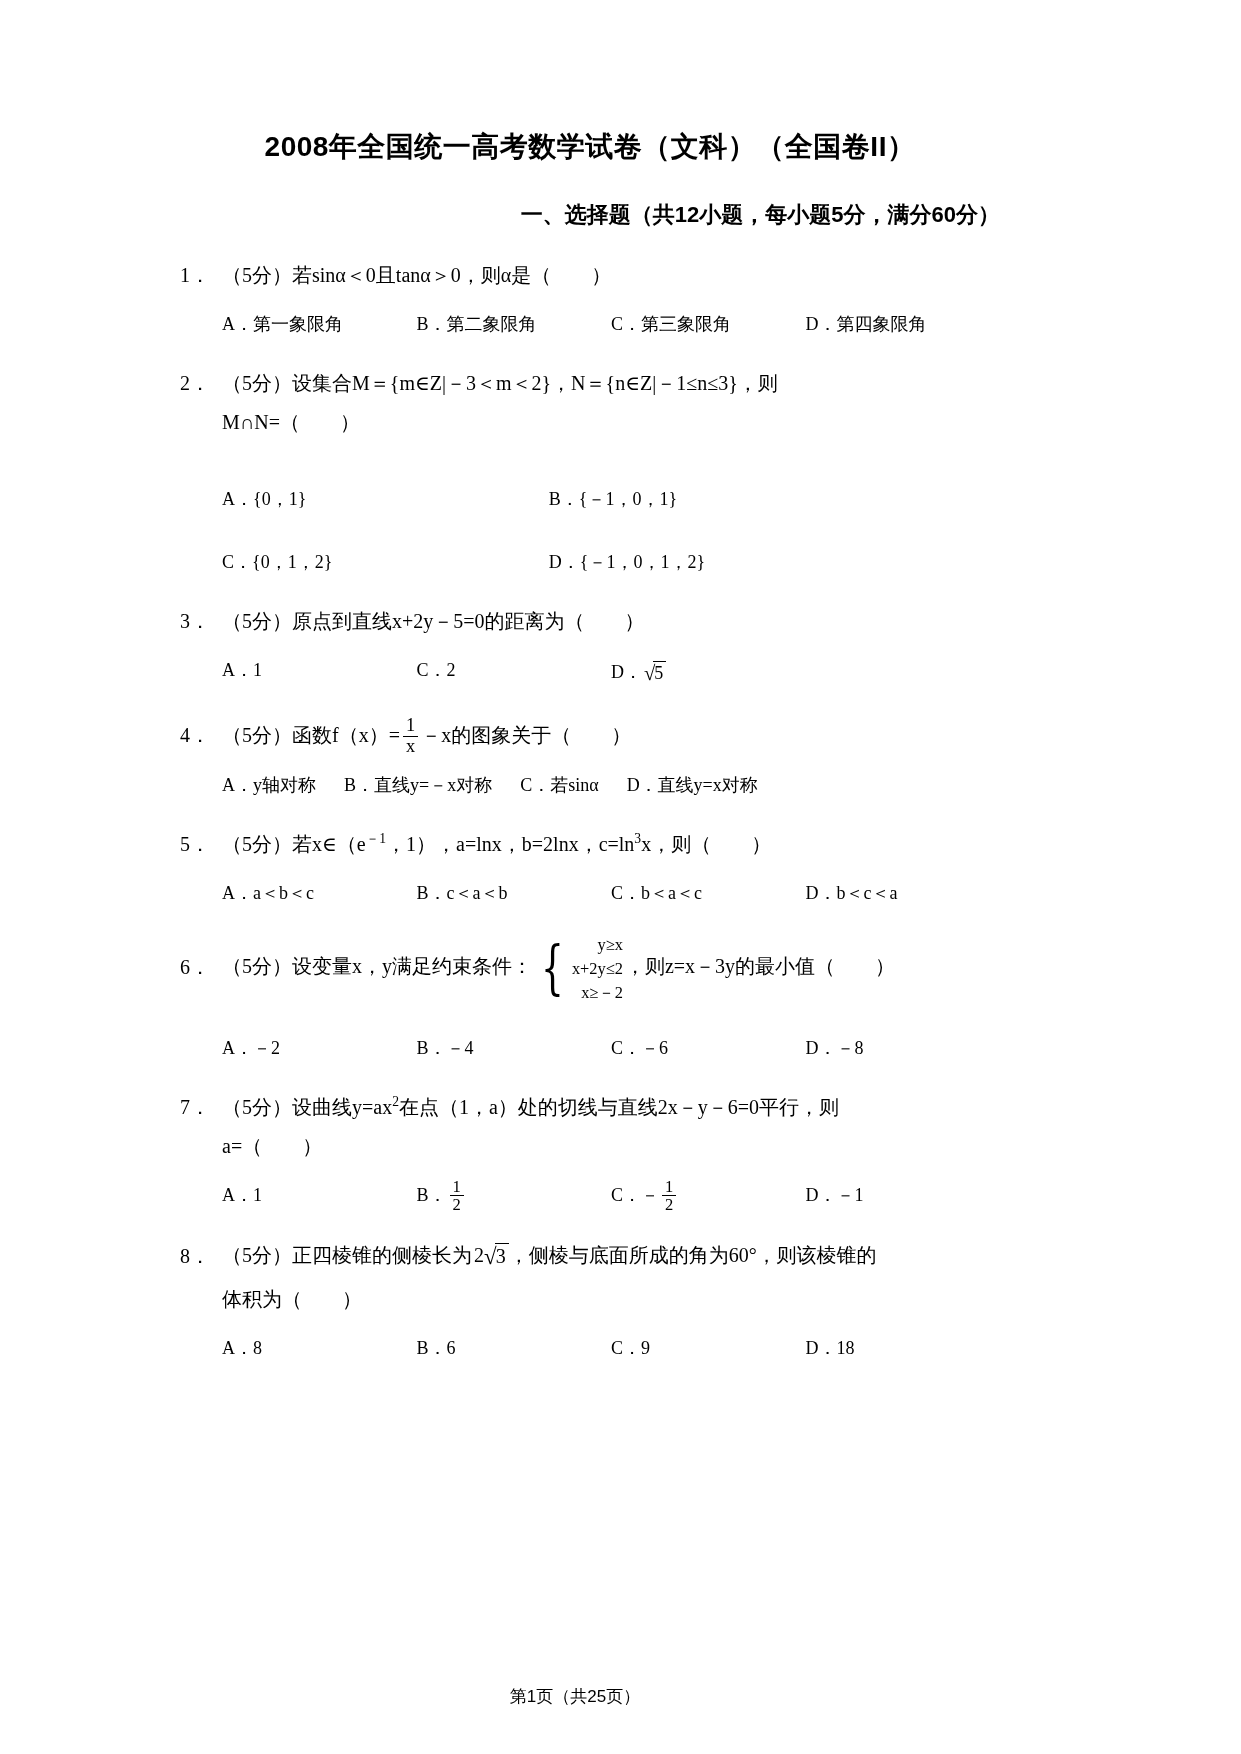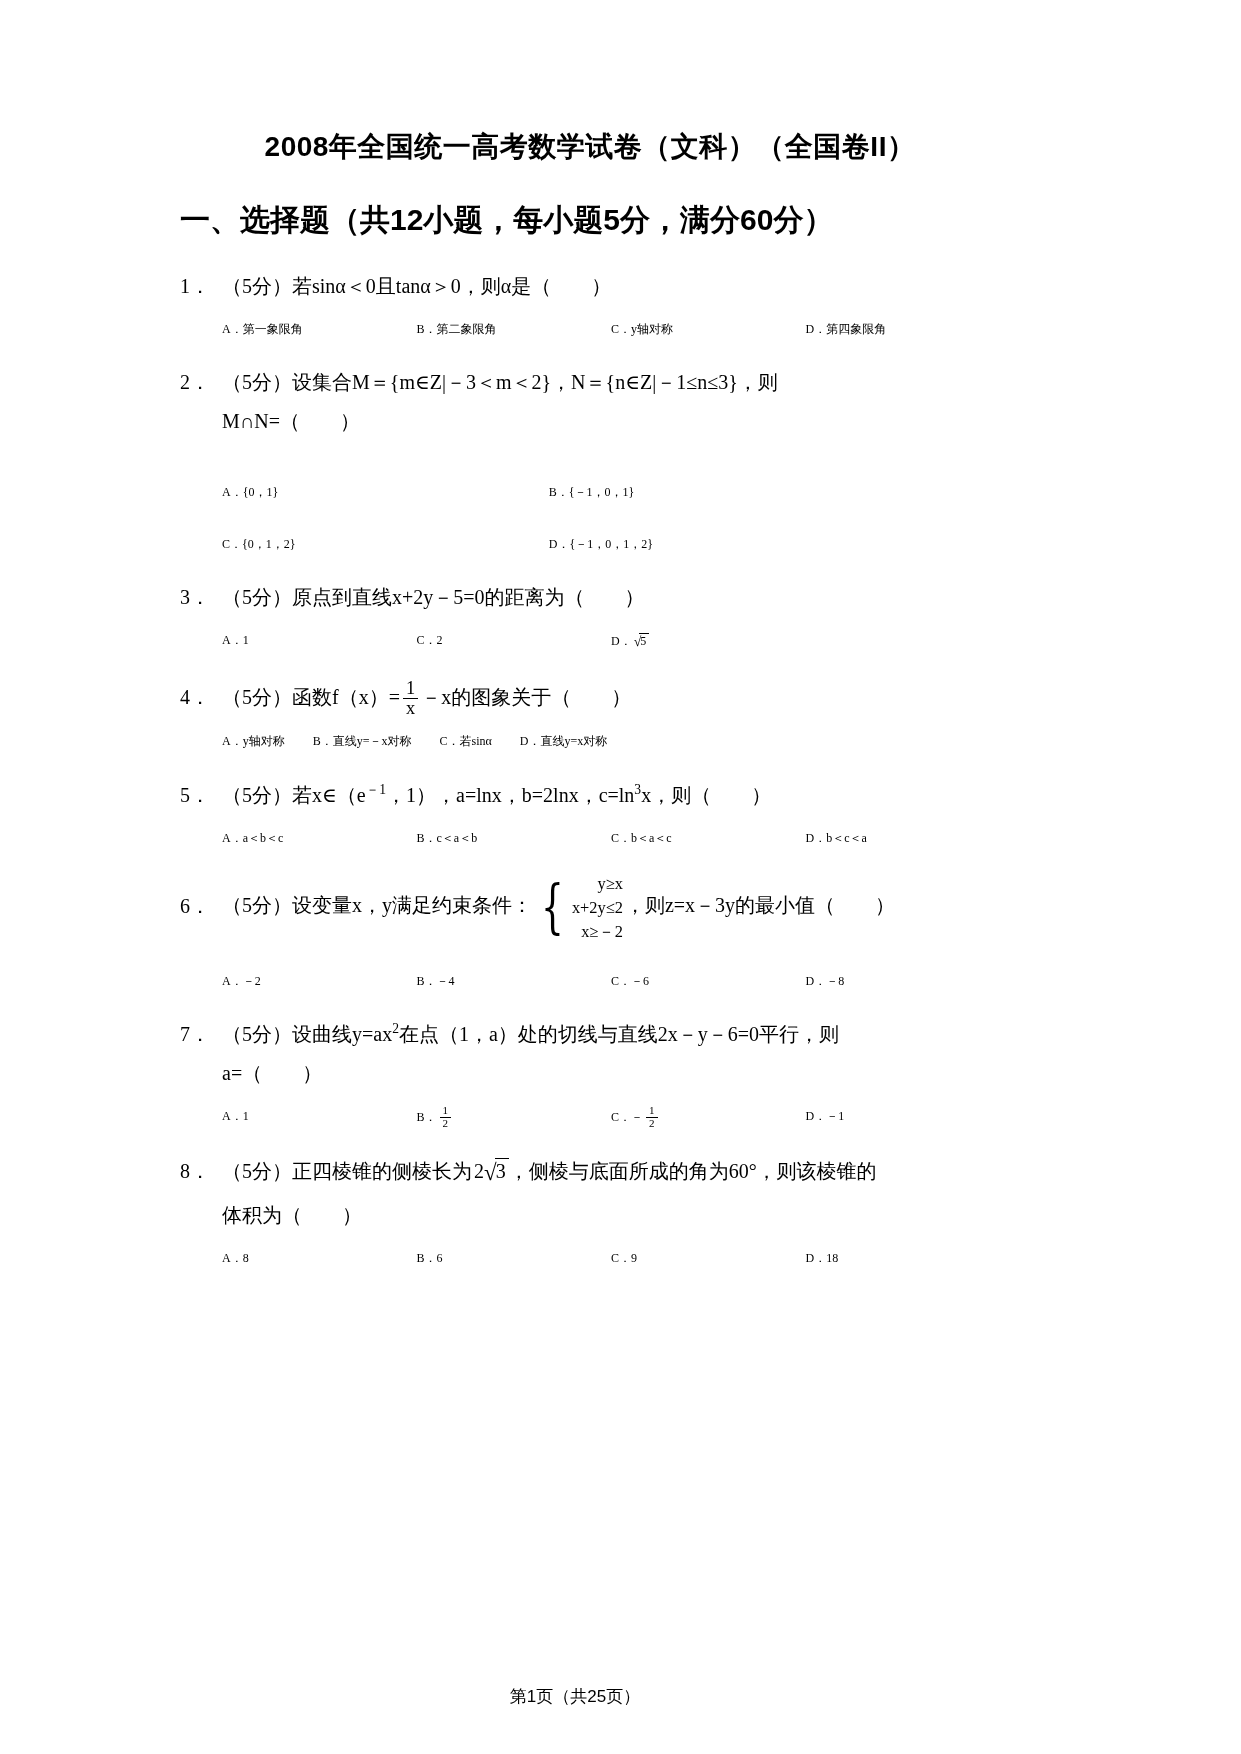"一、选择题（共12小题，每小题5分，满分60分）" .section-head { font-size: 30px -> 22px; text-align: none -> right }
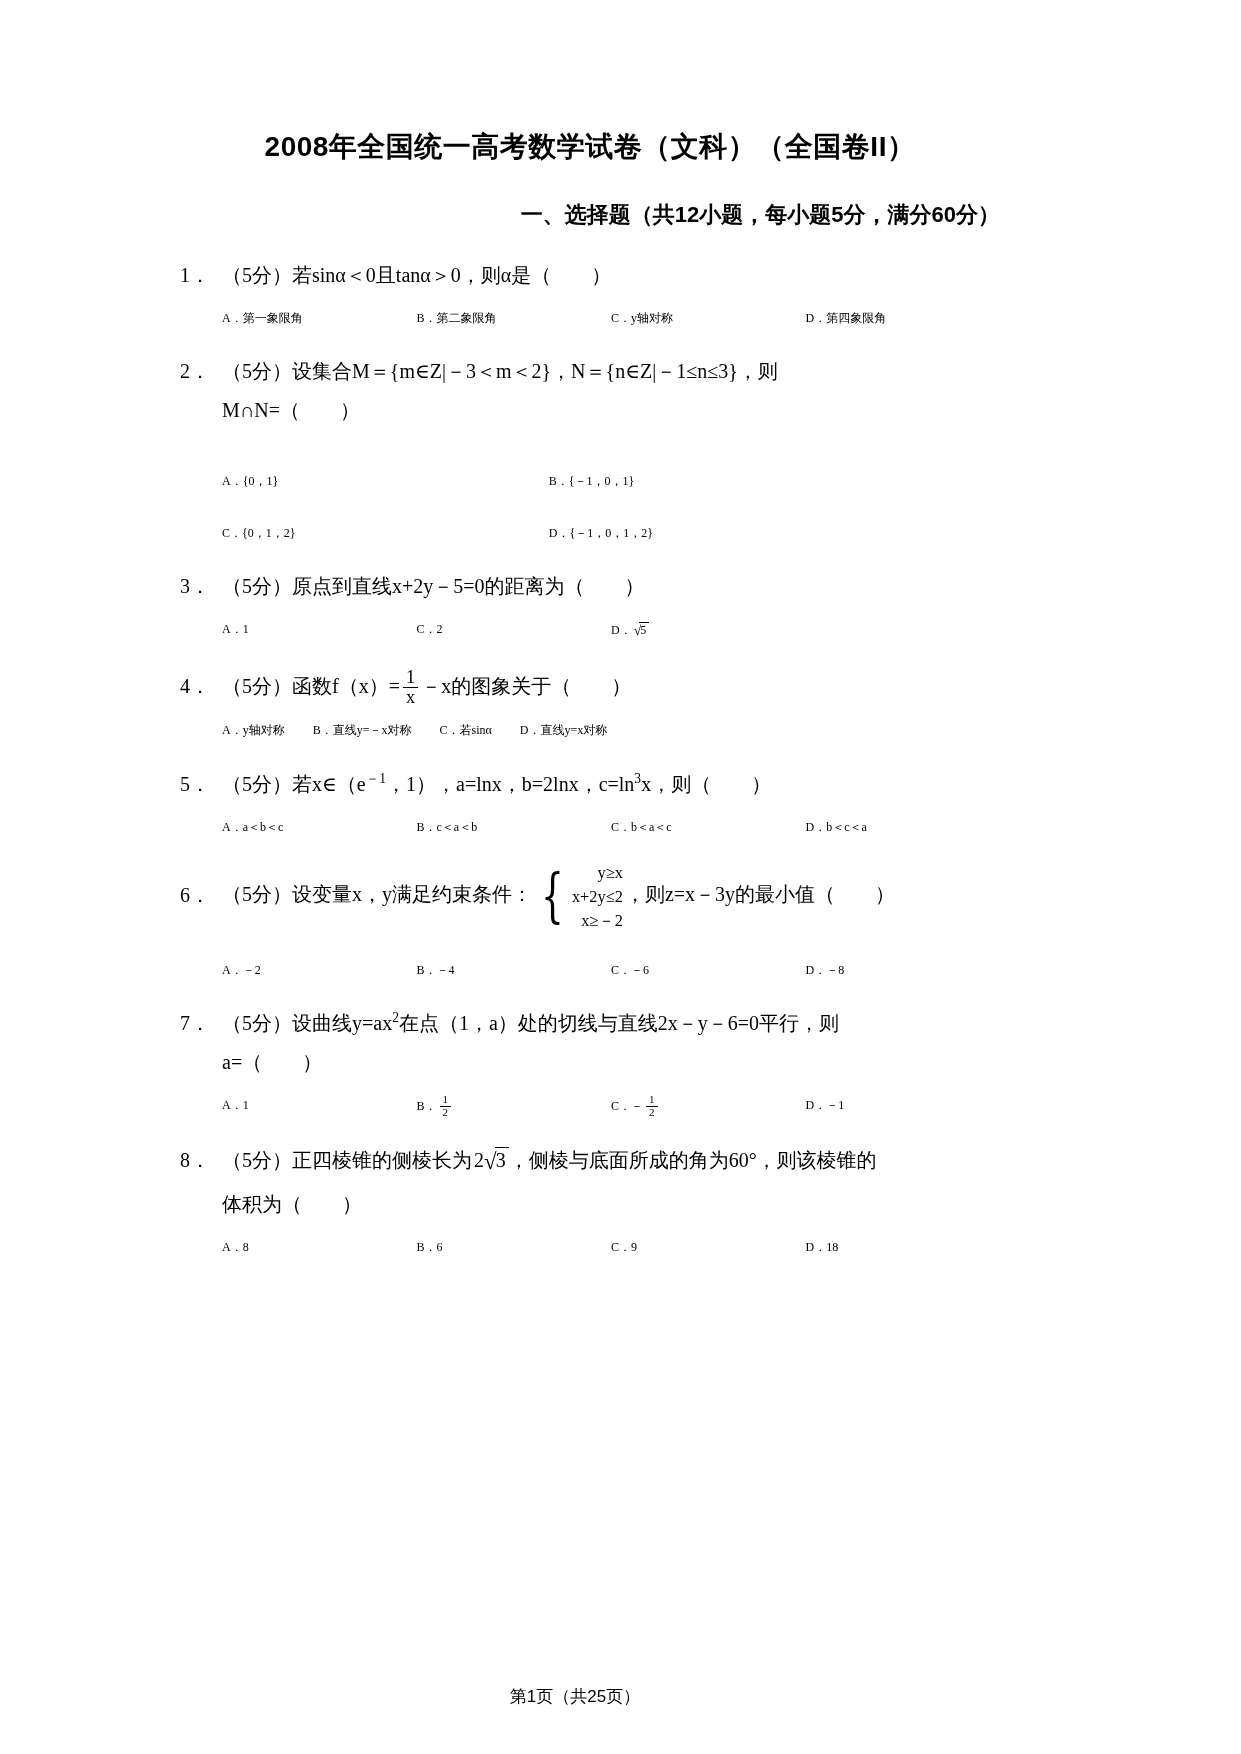"A．第一象限角" .opts { font-size: 12px -> 18px }
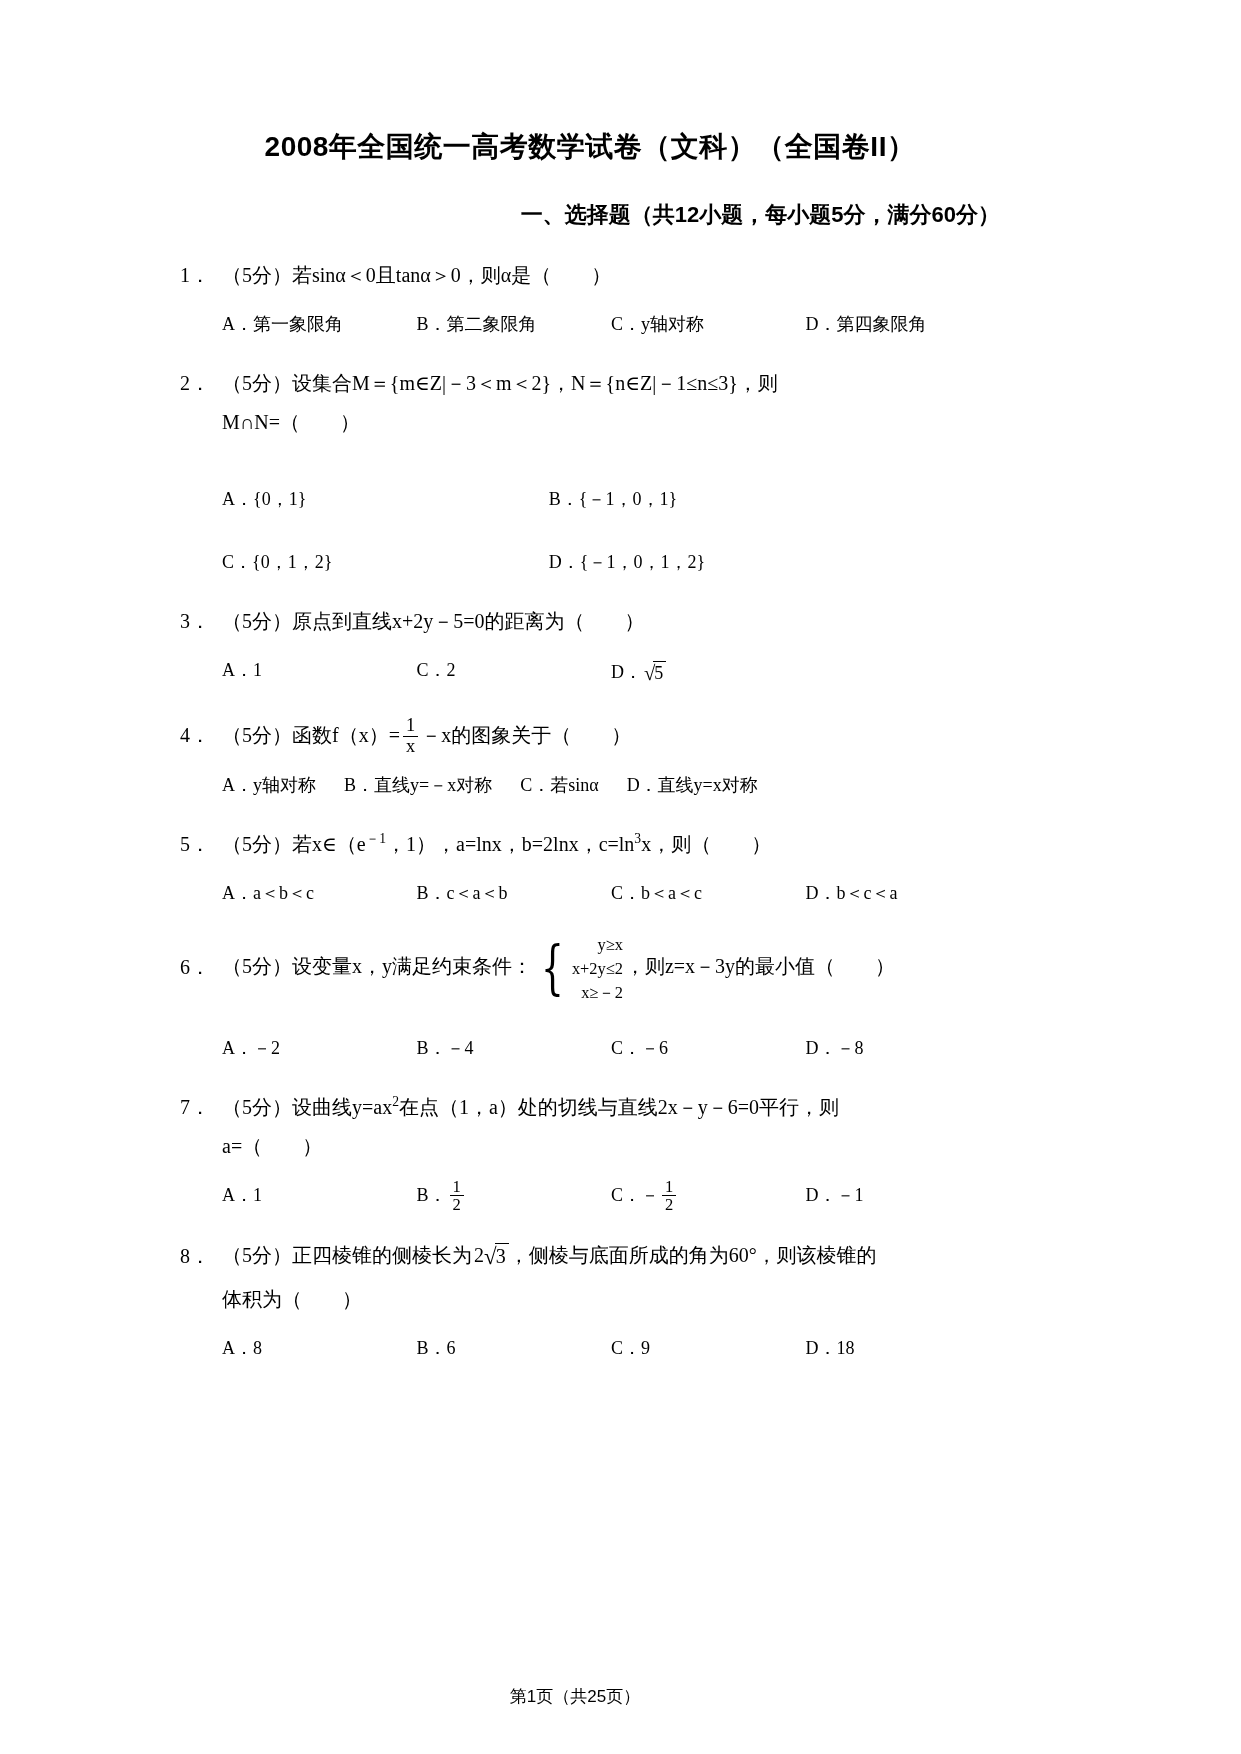"C．y轴对称" span.opt { text: y轴对称 -> 第三象限角 }
